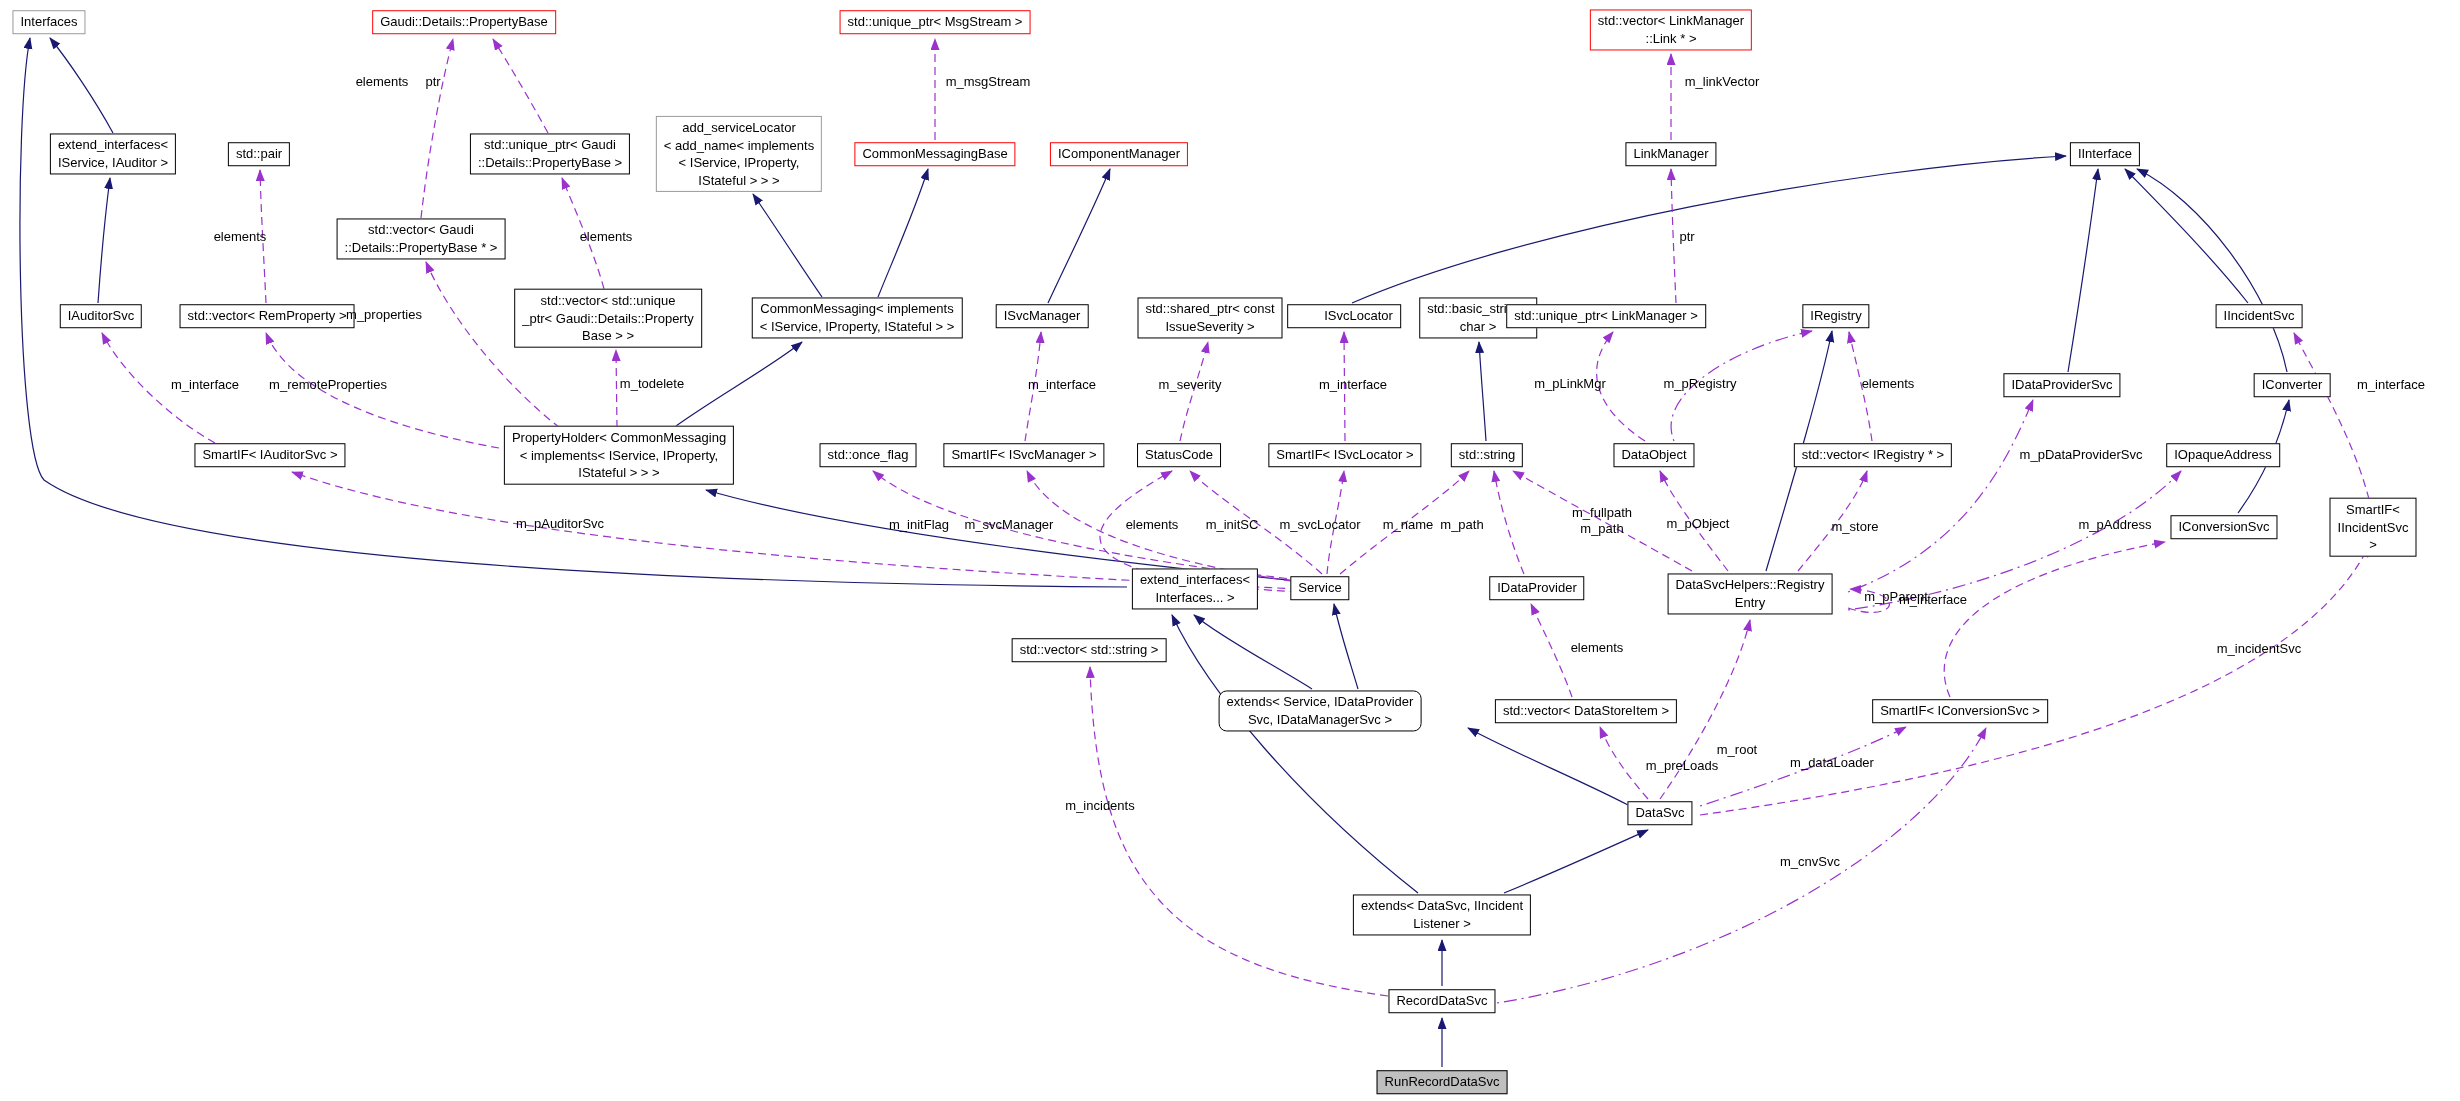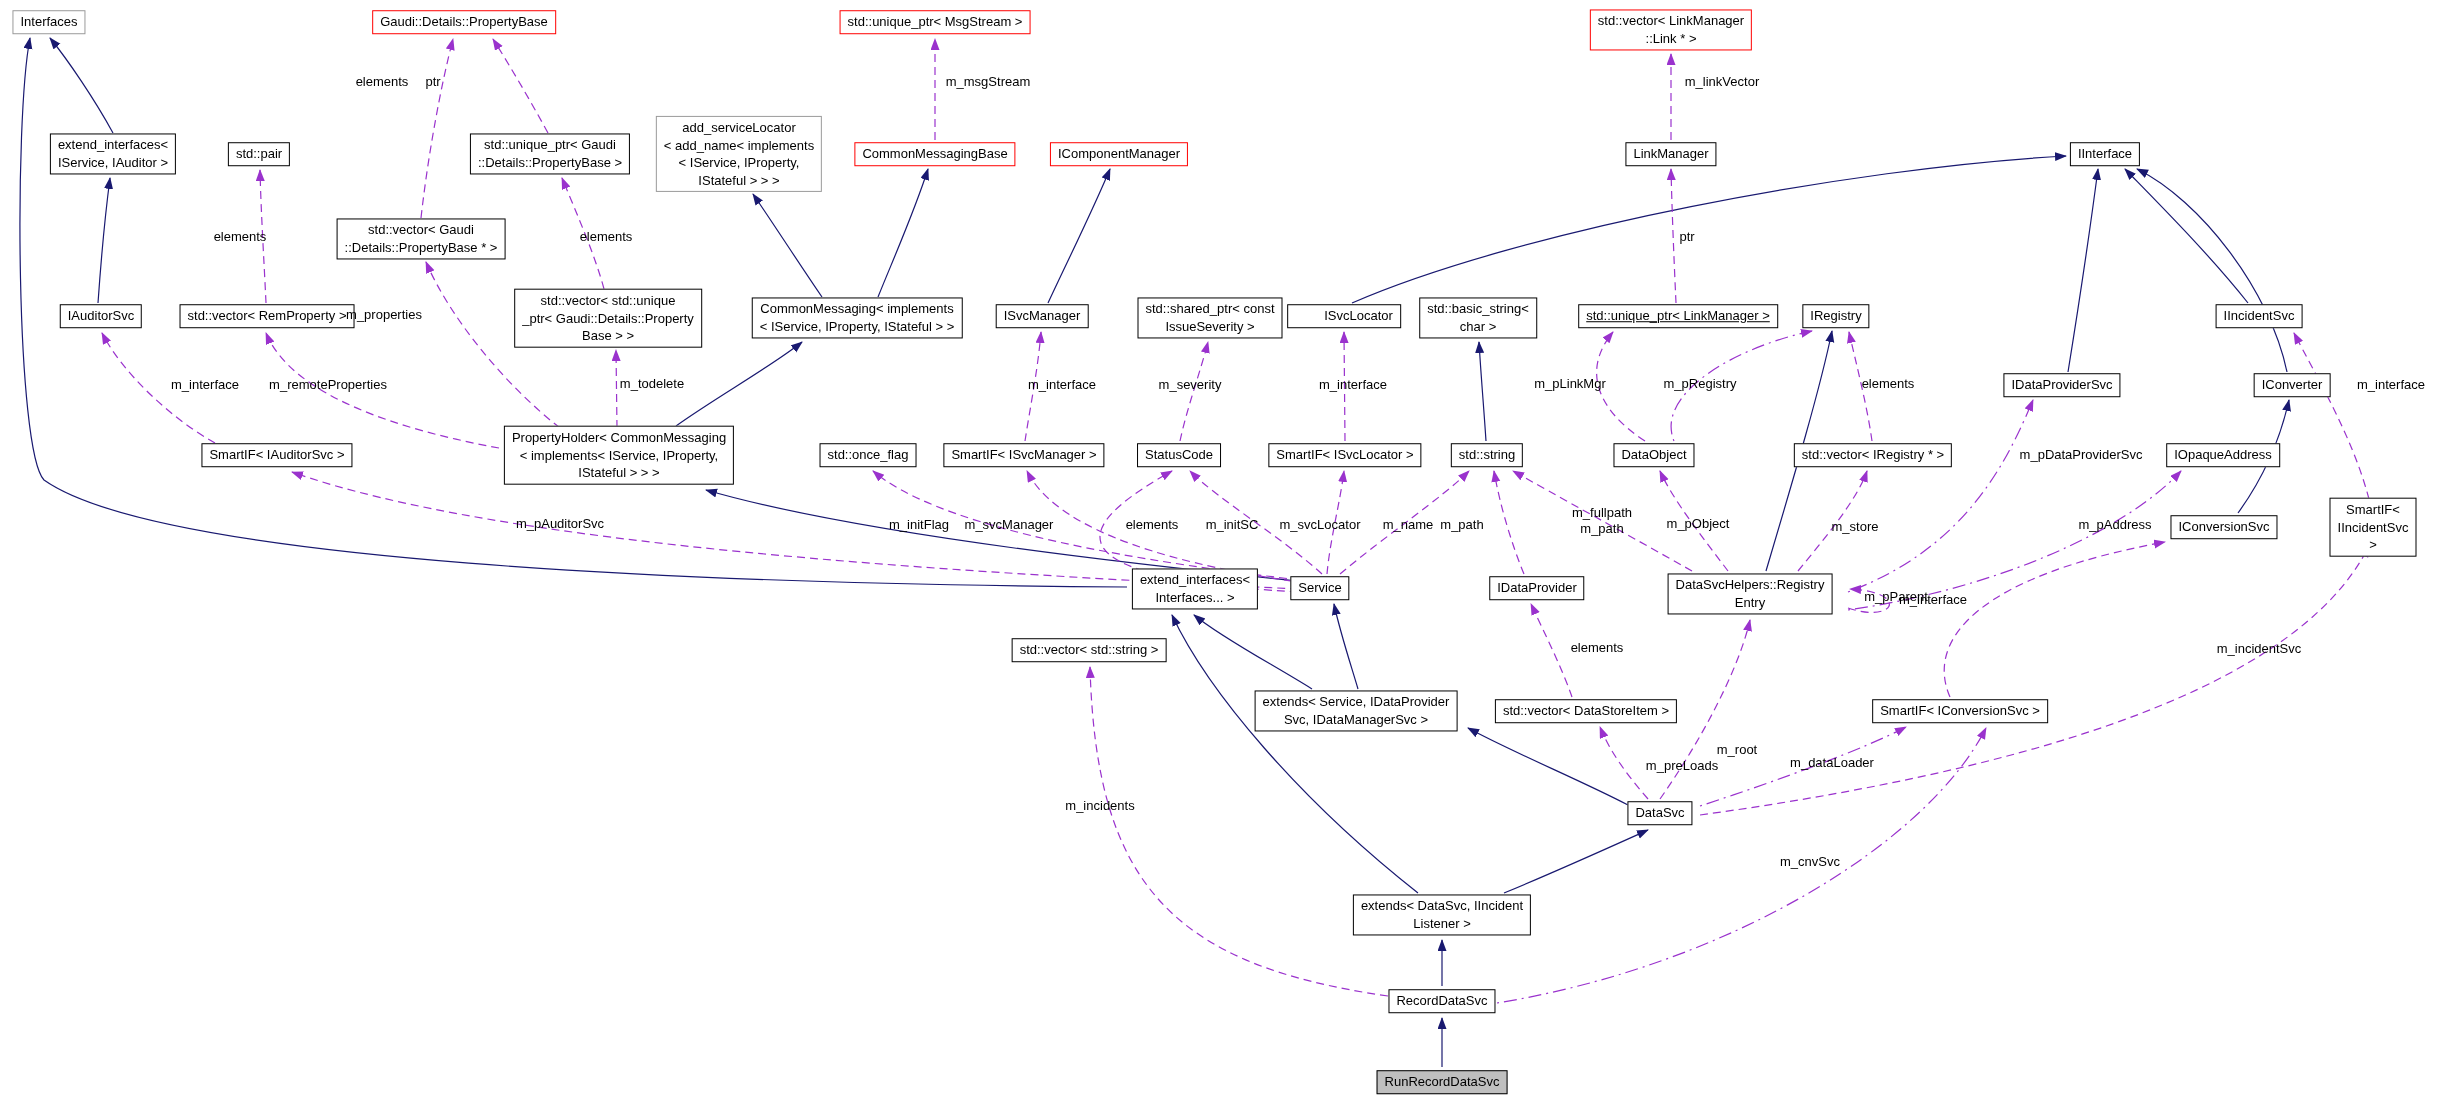"std::unique_ptr< LinkManager >" div.node { left: 1678px -> 1606px; text-decoration: underline -> none }
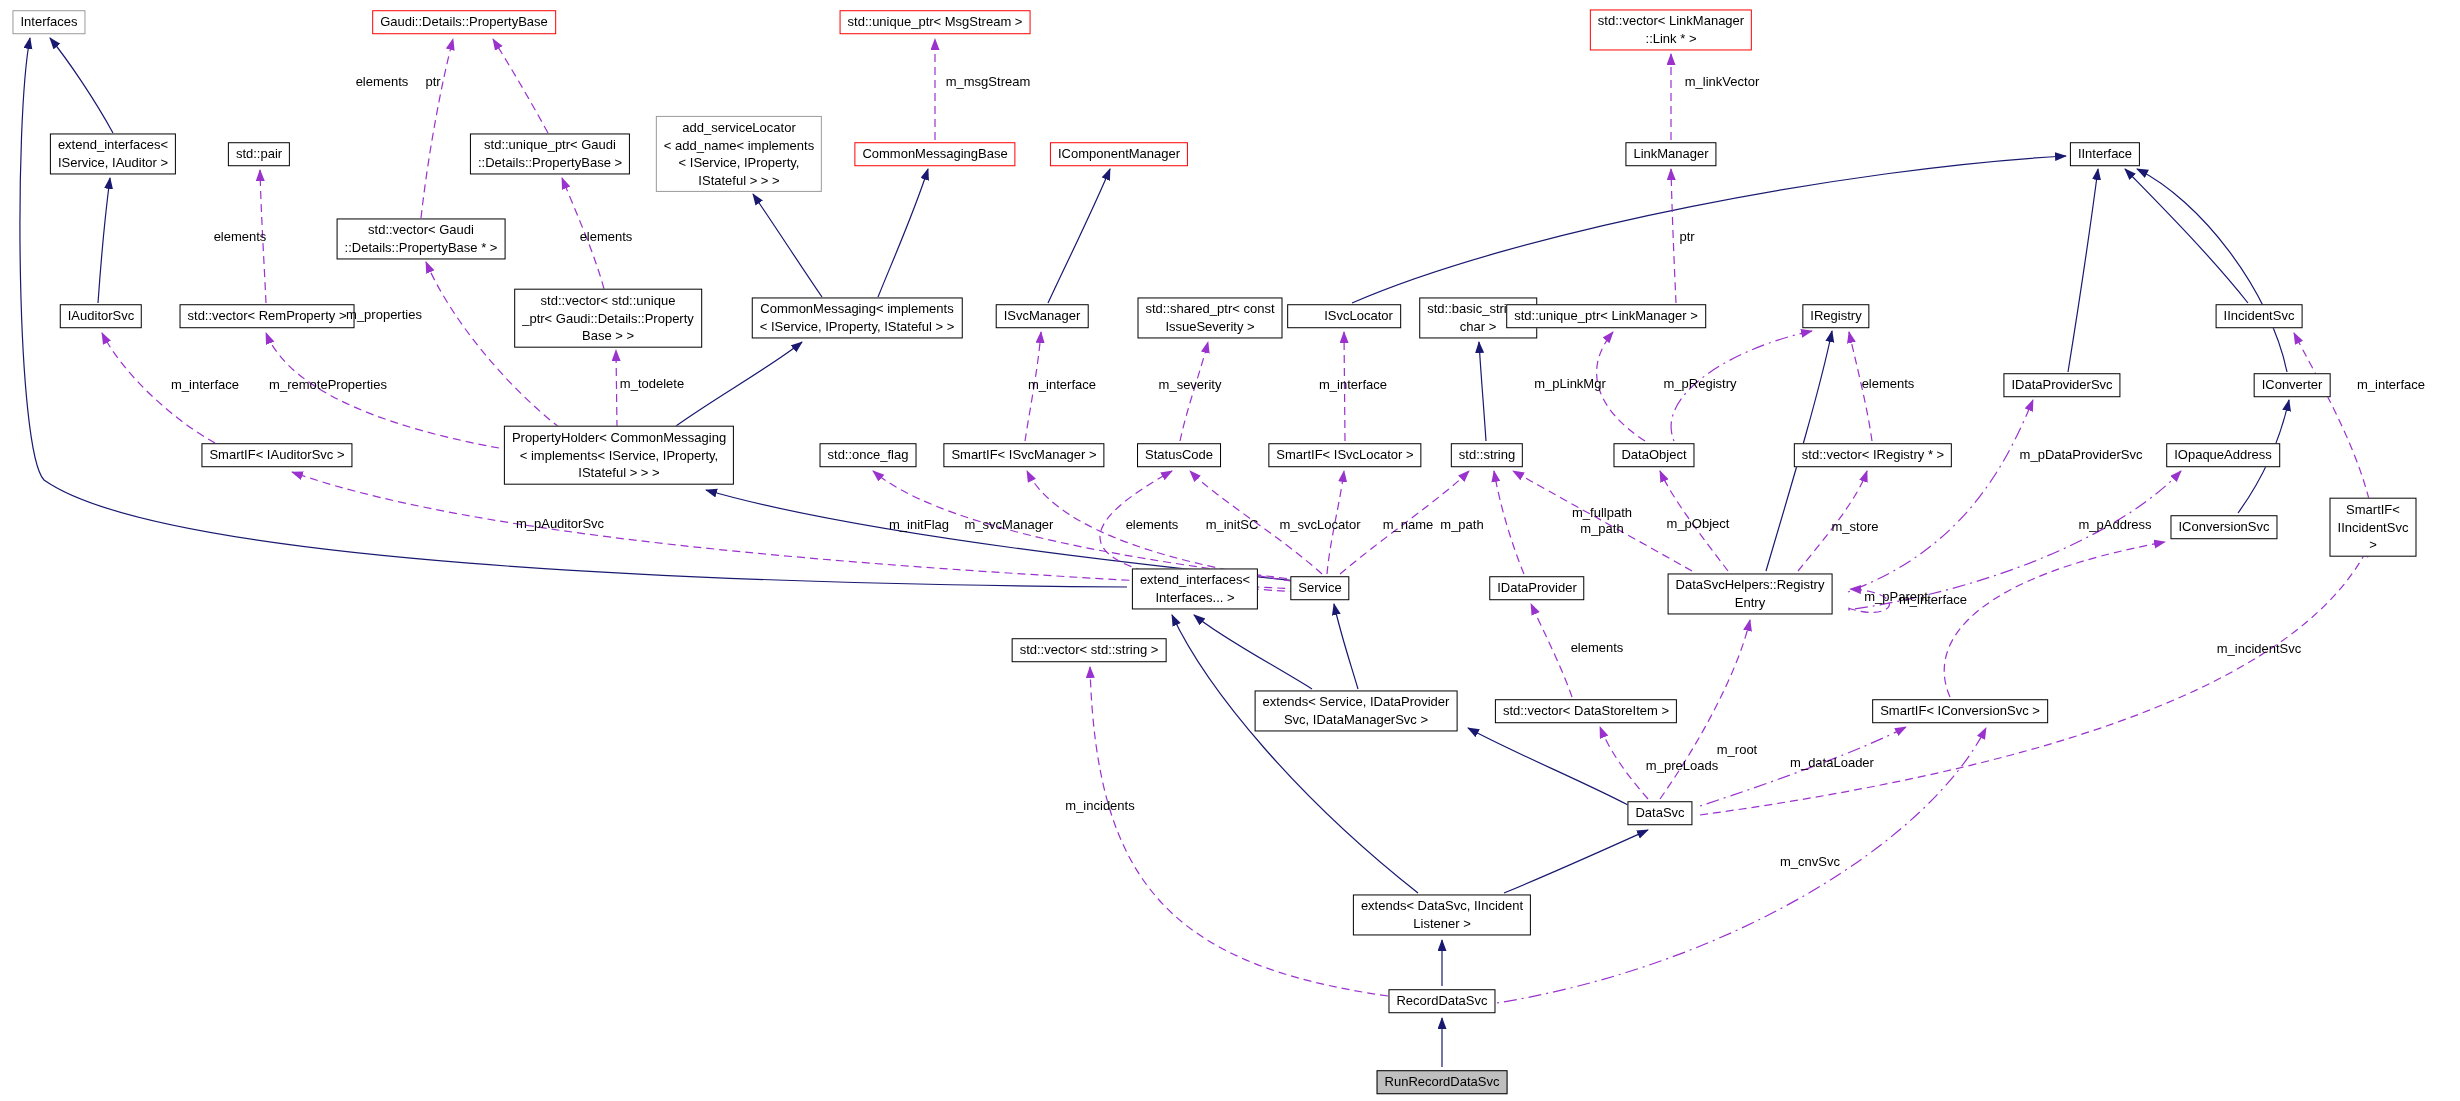"SmartIF< IAuditorSvc >" div.node { margin-left: 7px -> none }
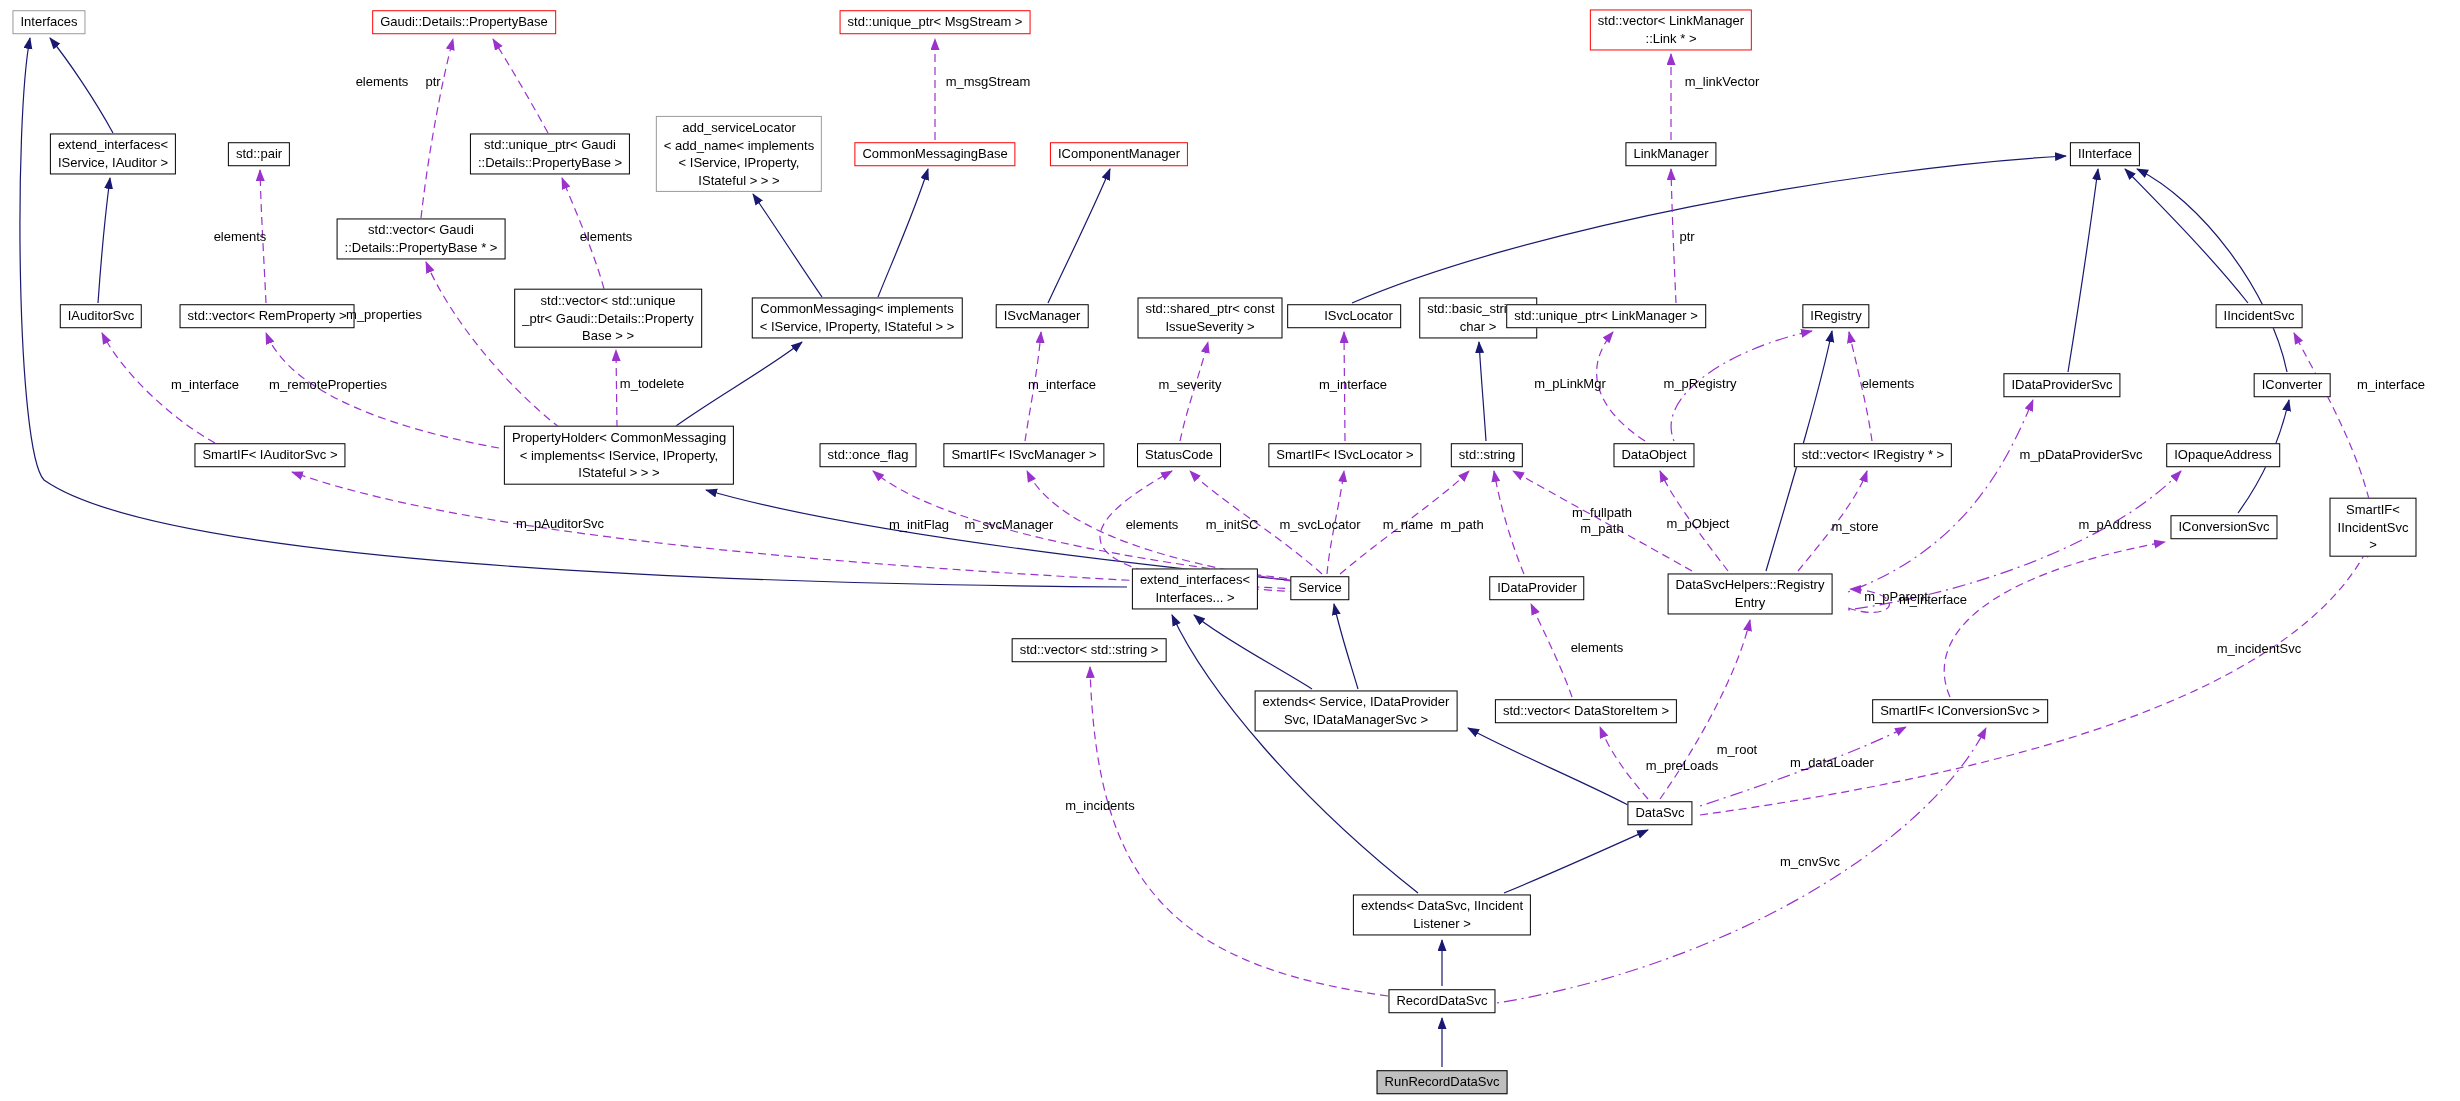"extends< Service, IDataProvider" div.node { border-radius: none -> 8px; left: 1356px -> 1320px }
